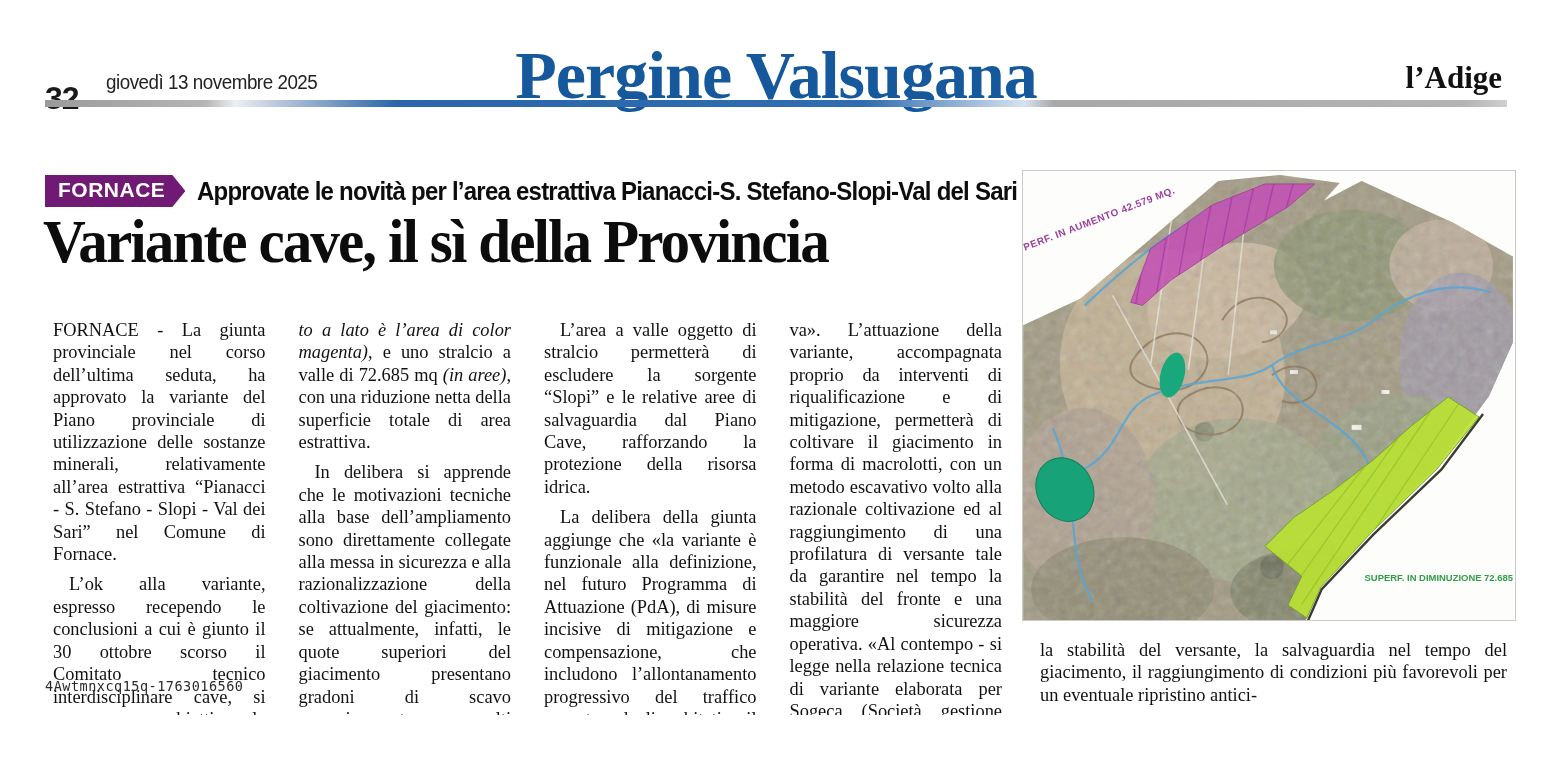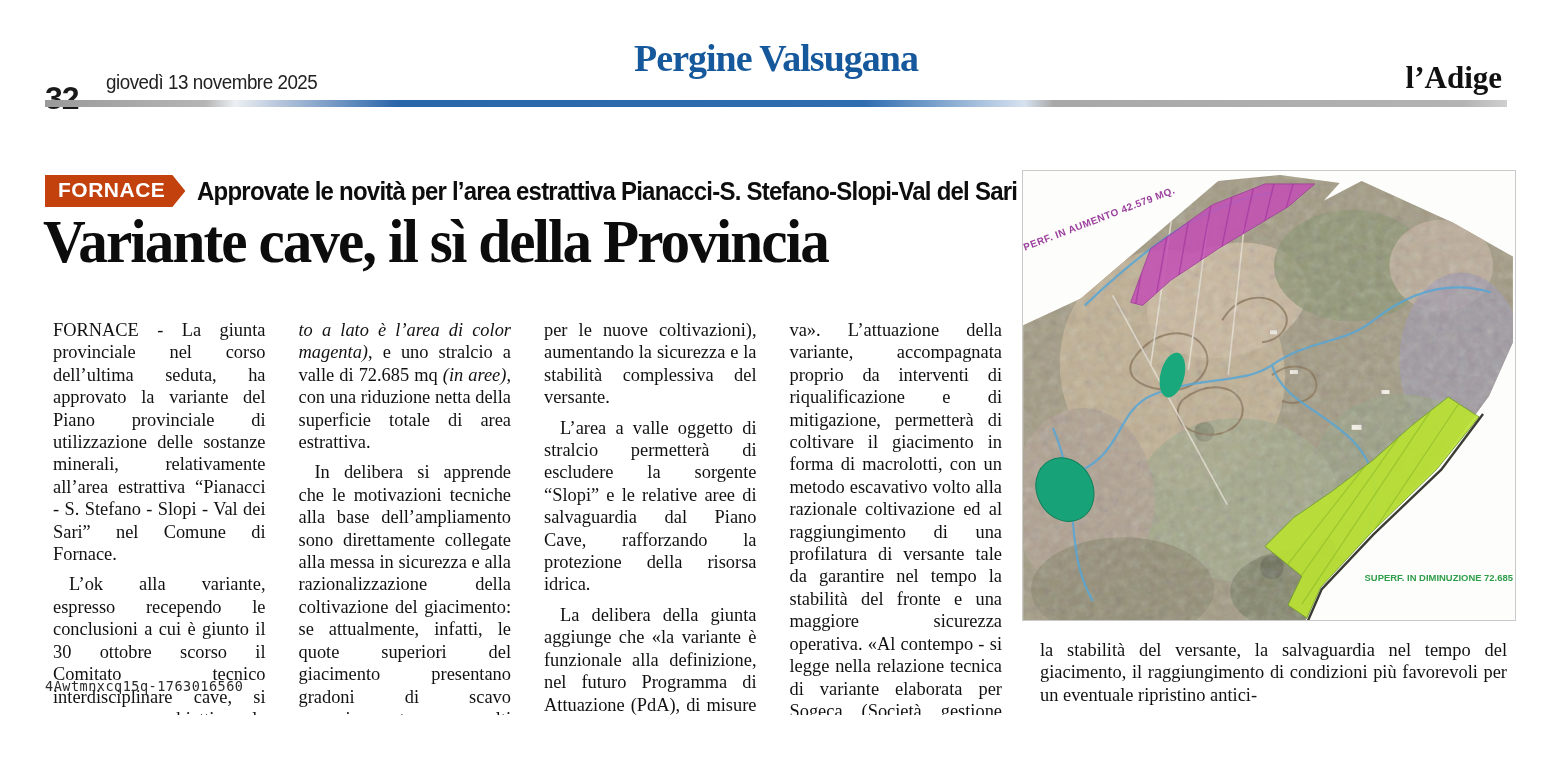"Pergine Valsugana" .section-title { font-size: 38px -> 68px }
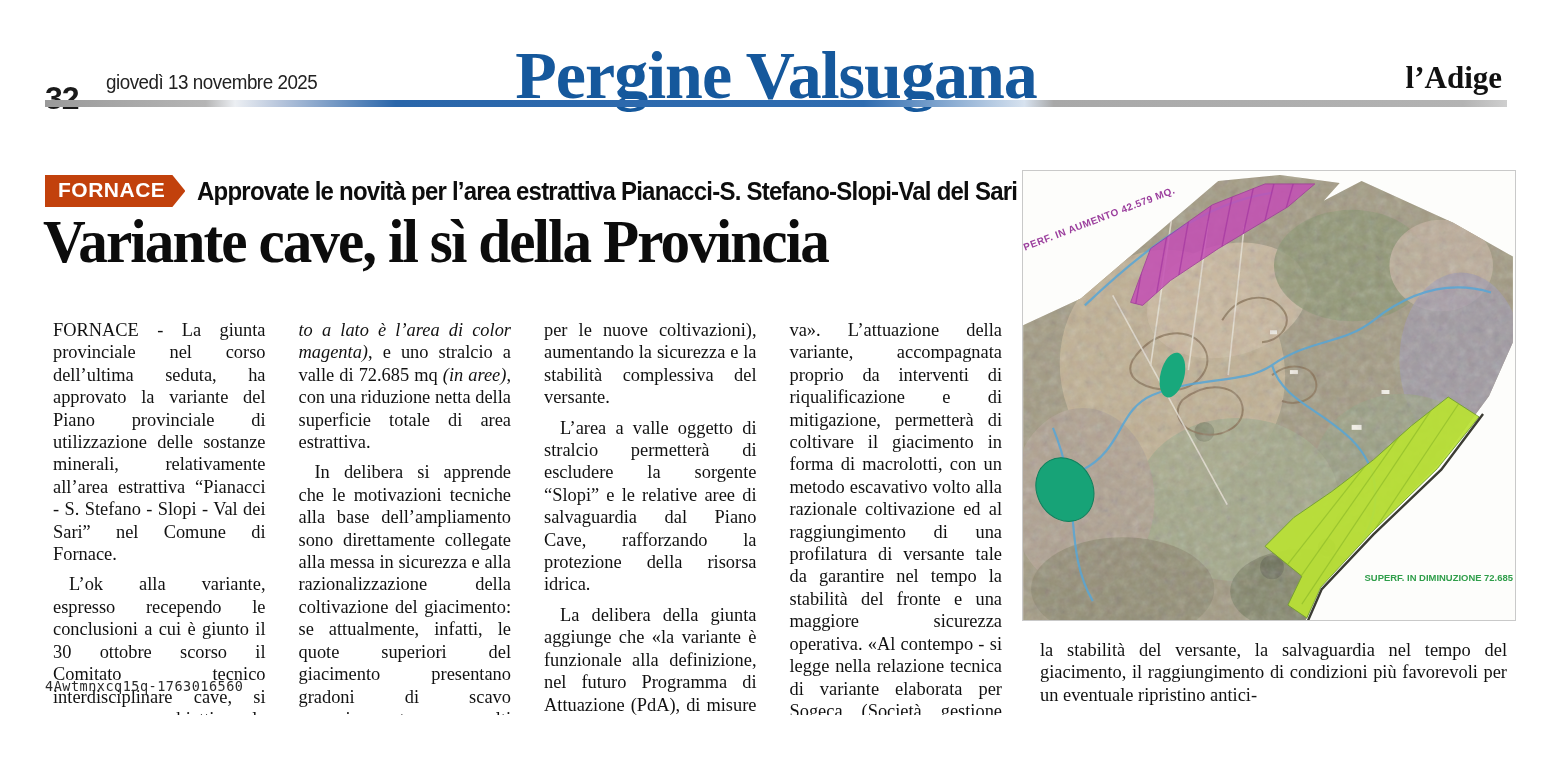"FORNACE" .tag { background: #c2410c -> #701a75 }
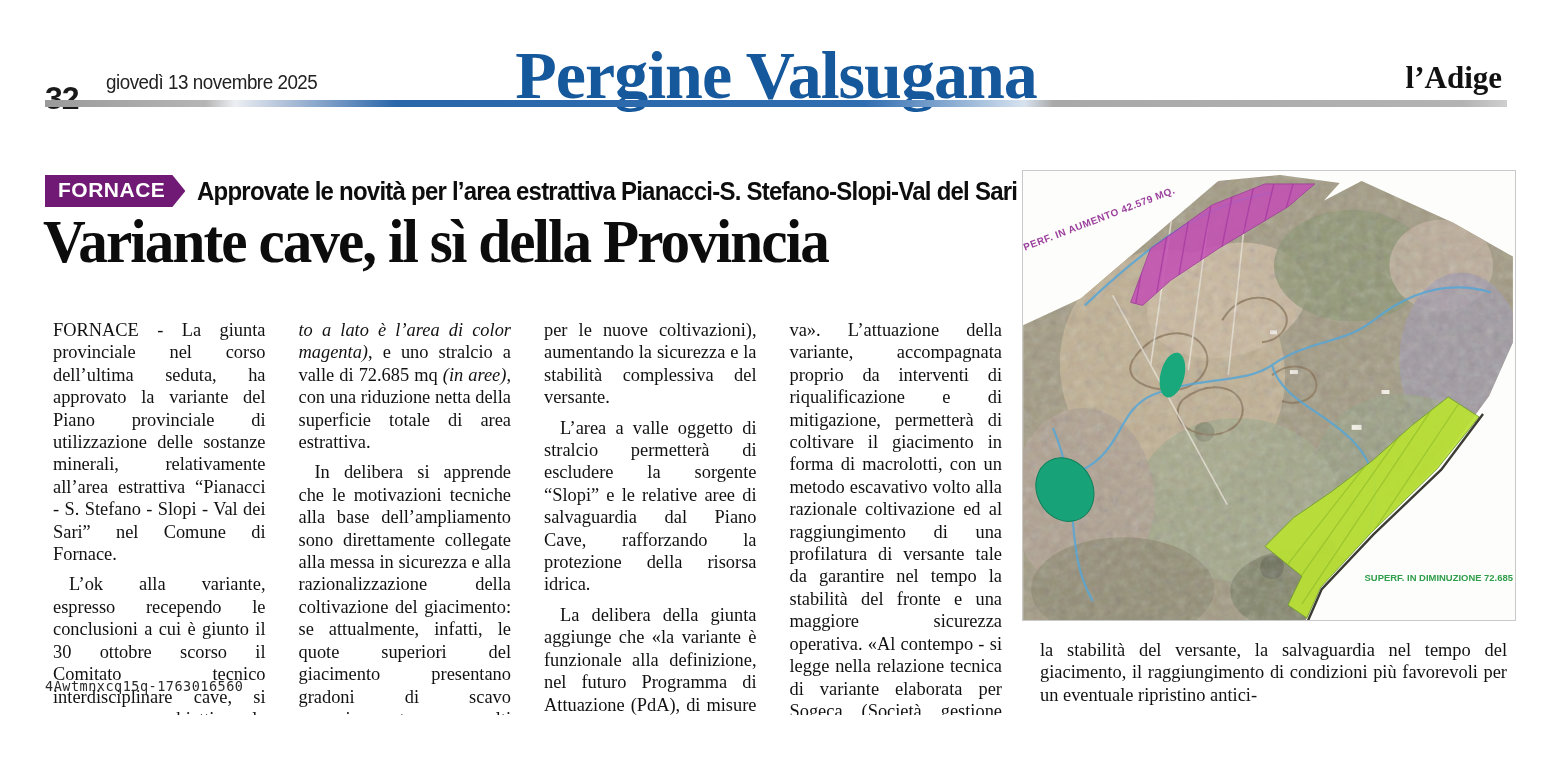"per le nuove coltivazioni), aumentando" p { html: <p><span>per le nuove coltivazioni), aumentando la sicurezza e la stabilità complessiva del versante.</span></p> -> none }
